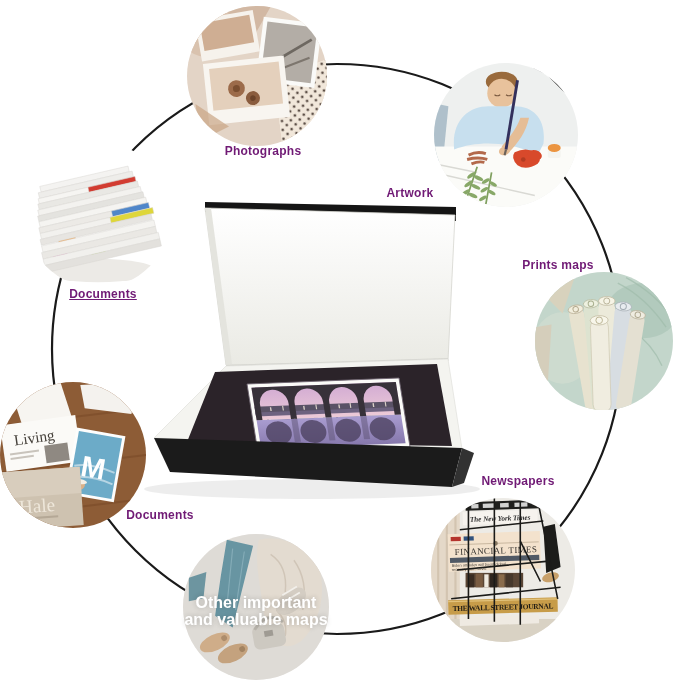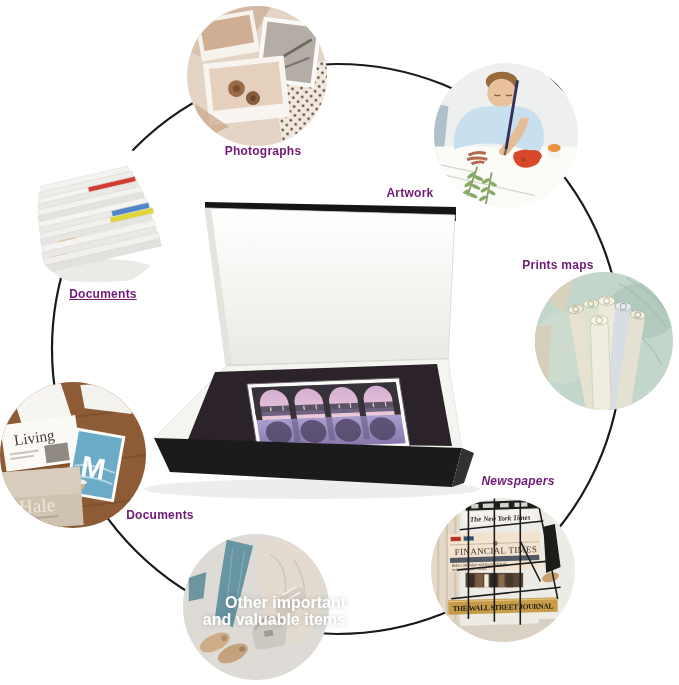"Newspapers" div.label { font-style: italic -> none }
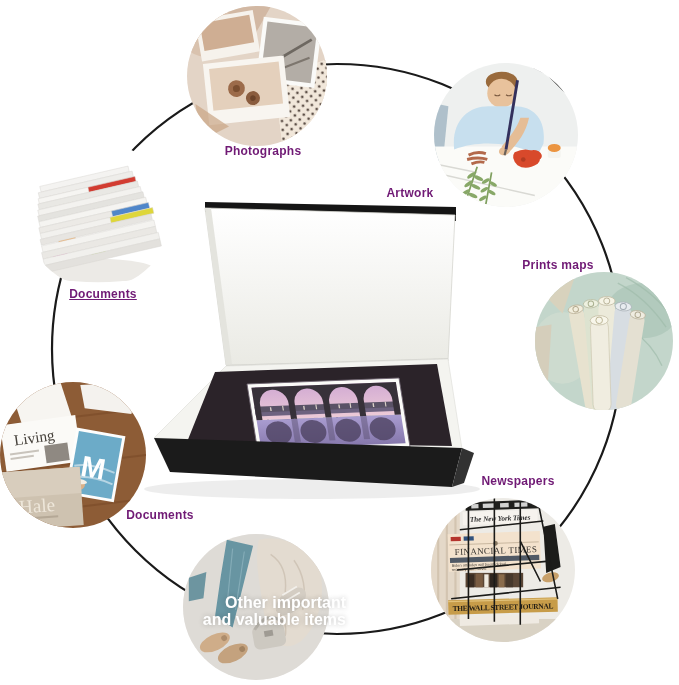"Other important" .caption { text-align: right -> center }
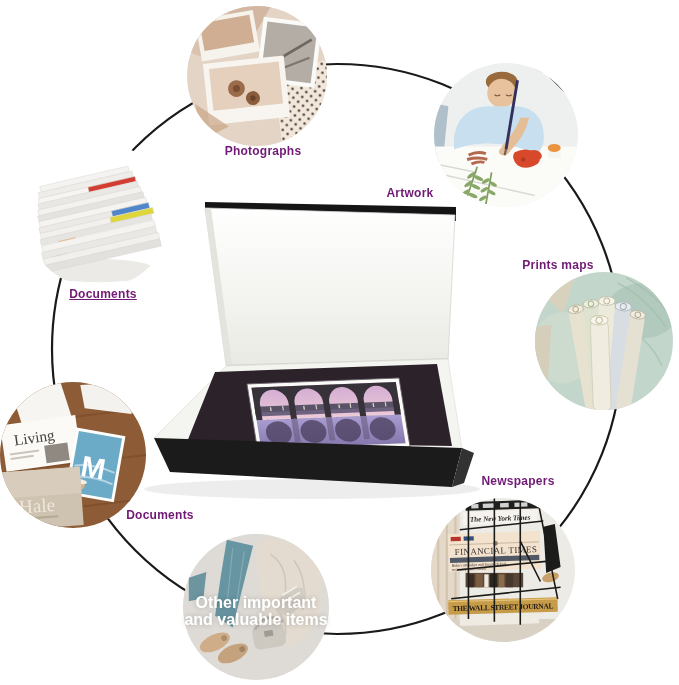"and valuable items" span { text: items -> maps }
